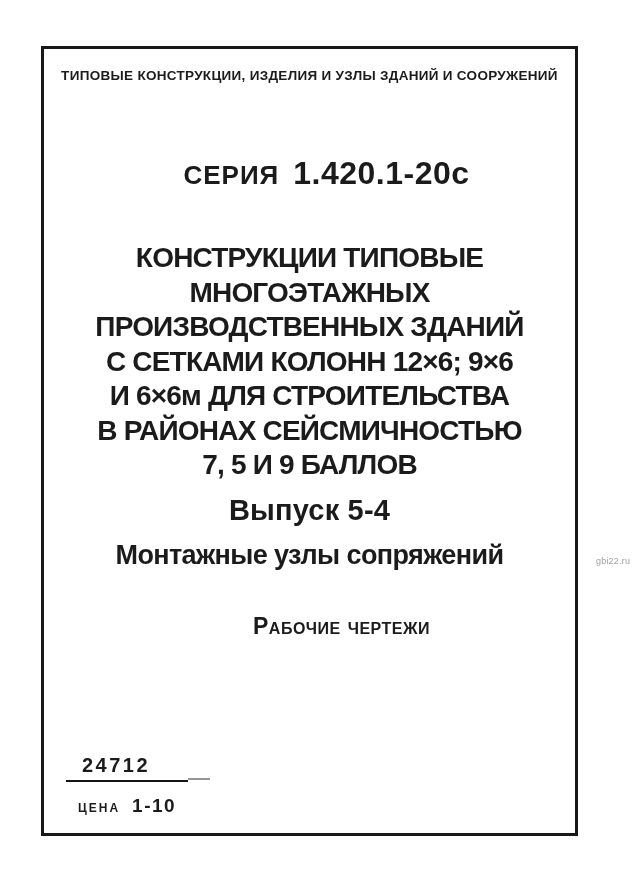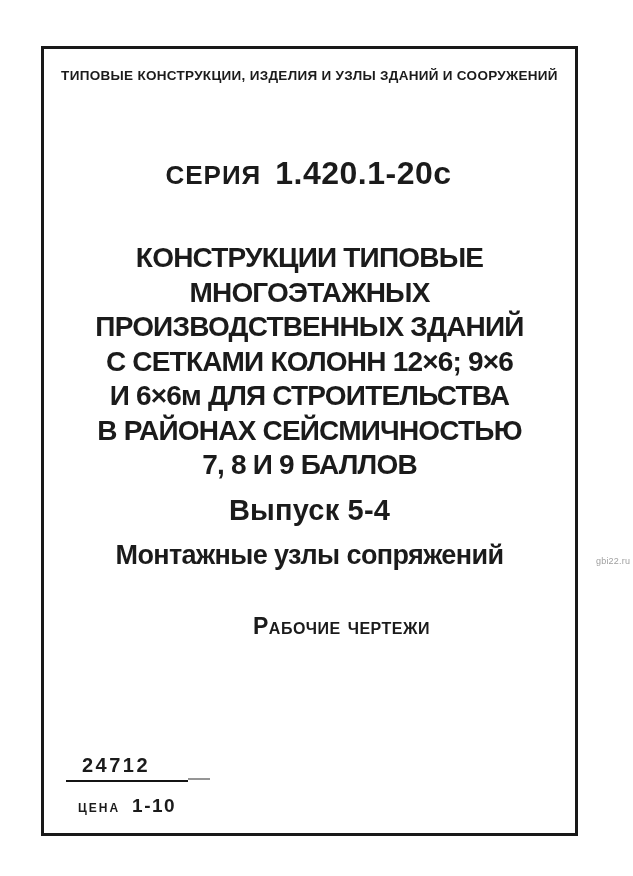"СЕРИЯ 1.420.1-20с" .series-line { left: 40px -> 58px }
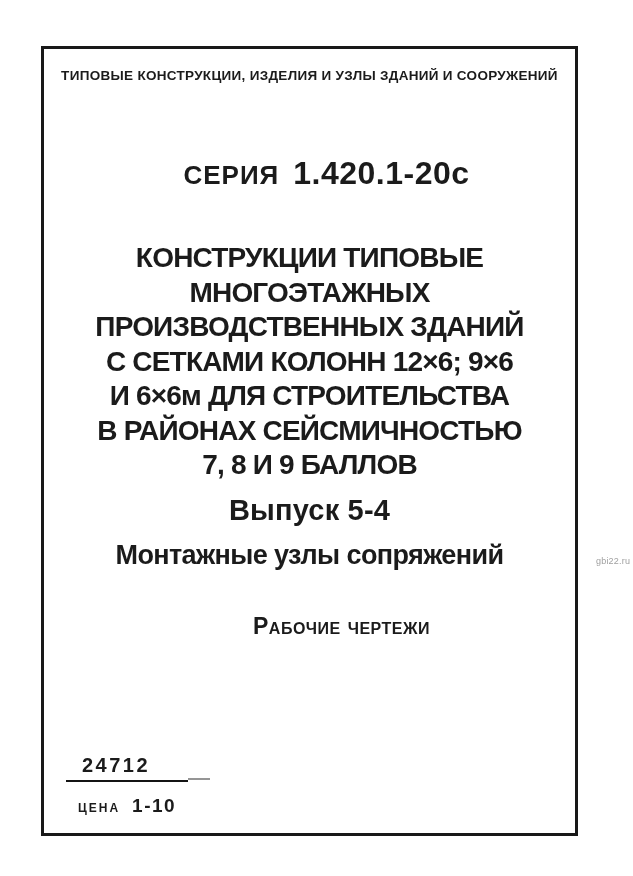"7, 8 И 9 БАЛЛОВ" div { text: 8 -> 5 }
